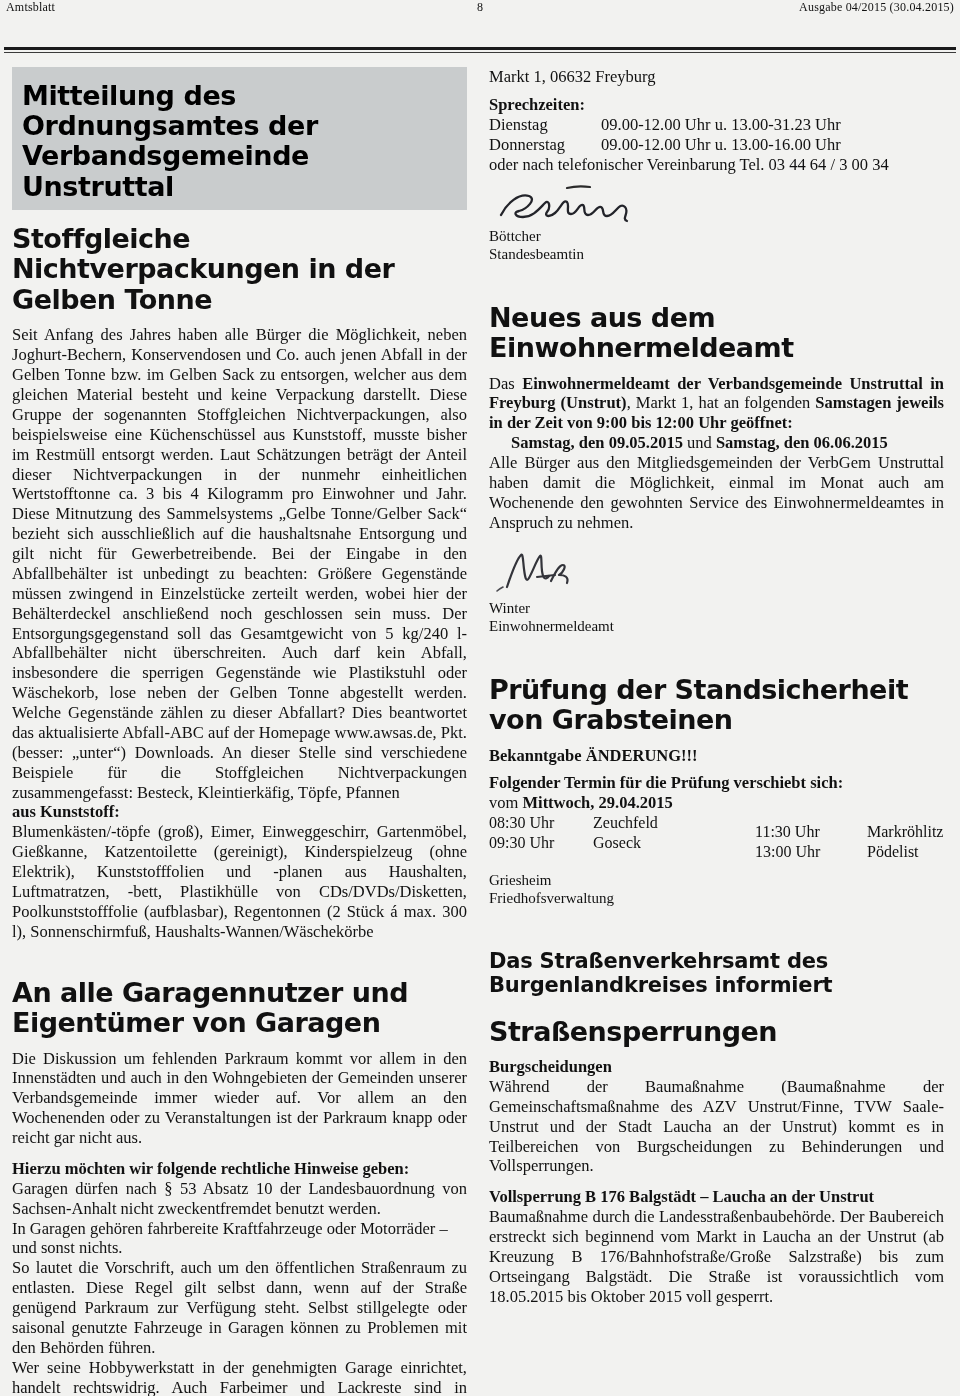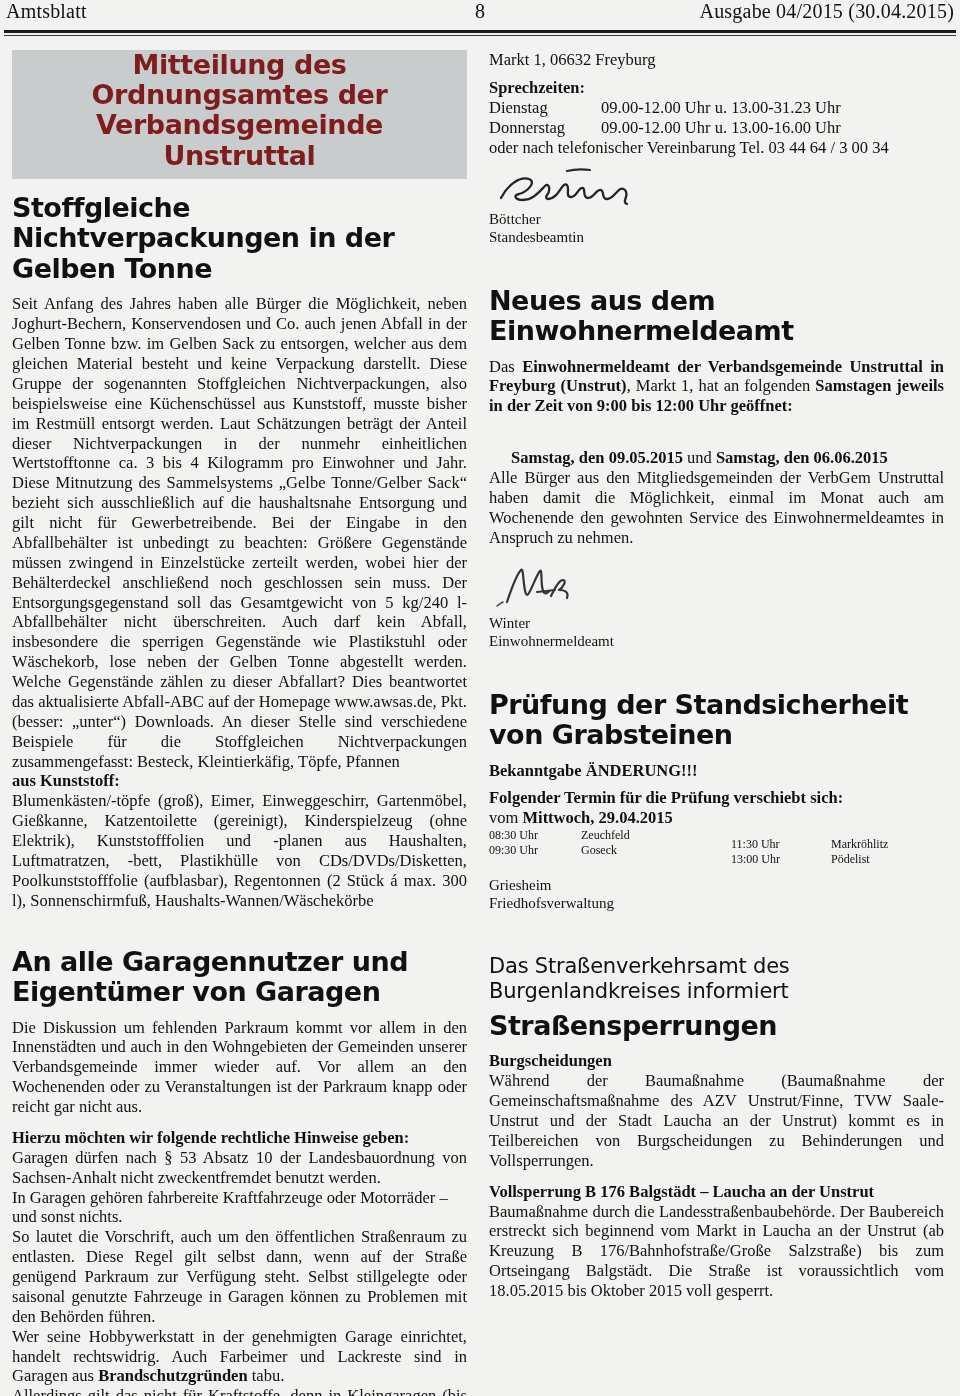"Amtsblatt" .masthead { font-size: 20px -> 12px; height: 30px -> 47px }
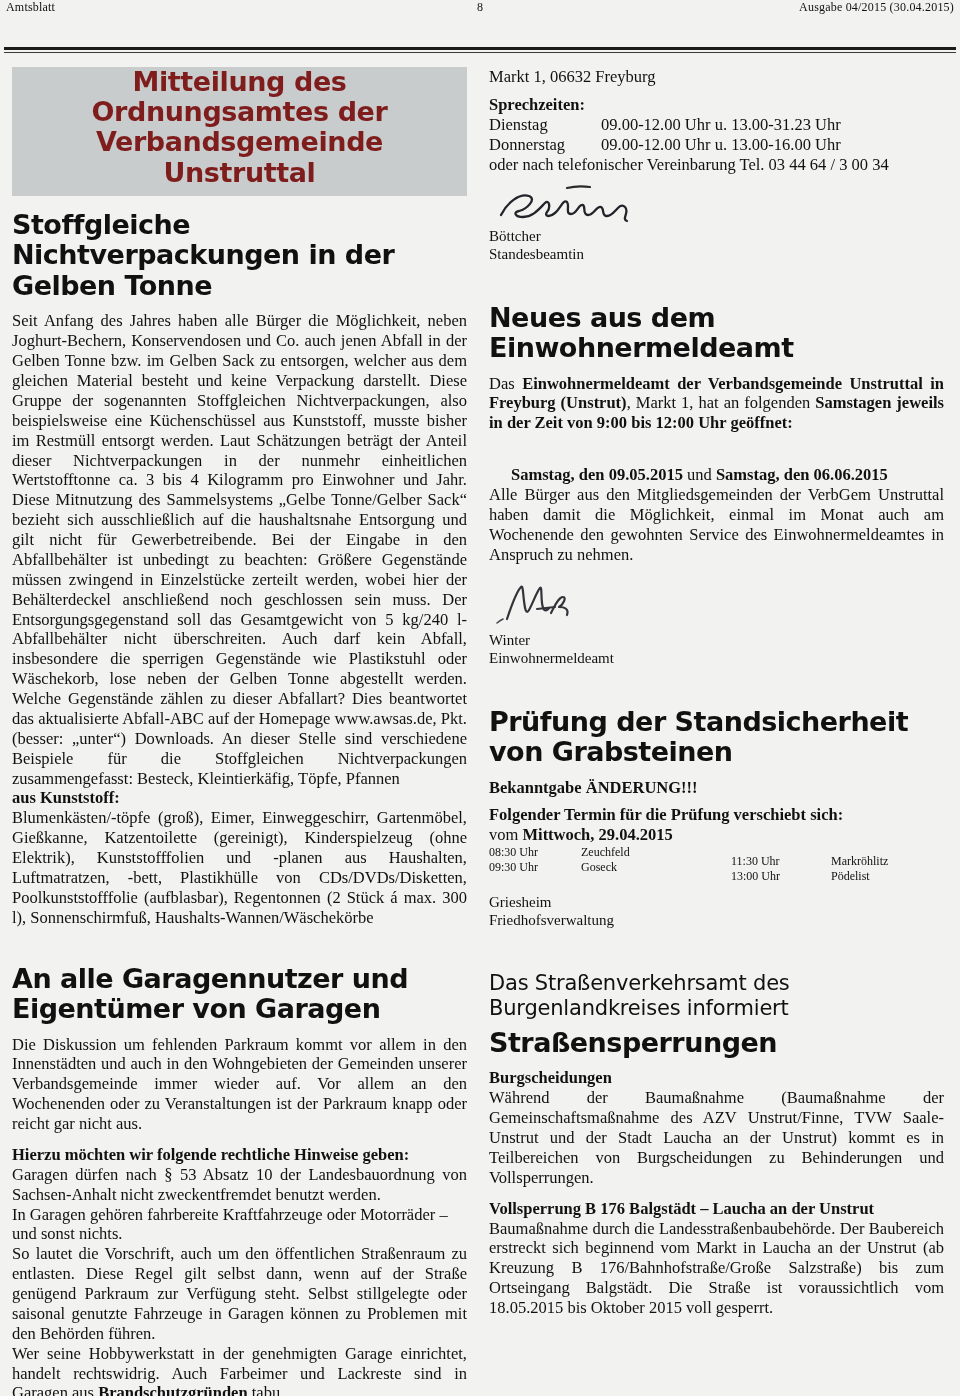"Mitteilung des Ordnungsamtes der" .box-title { color: #7f1d1d -> #000000; padding: 0 10px 8px 10px -> 14px 10px 8px 10px; text-align: center -> none }
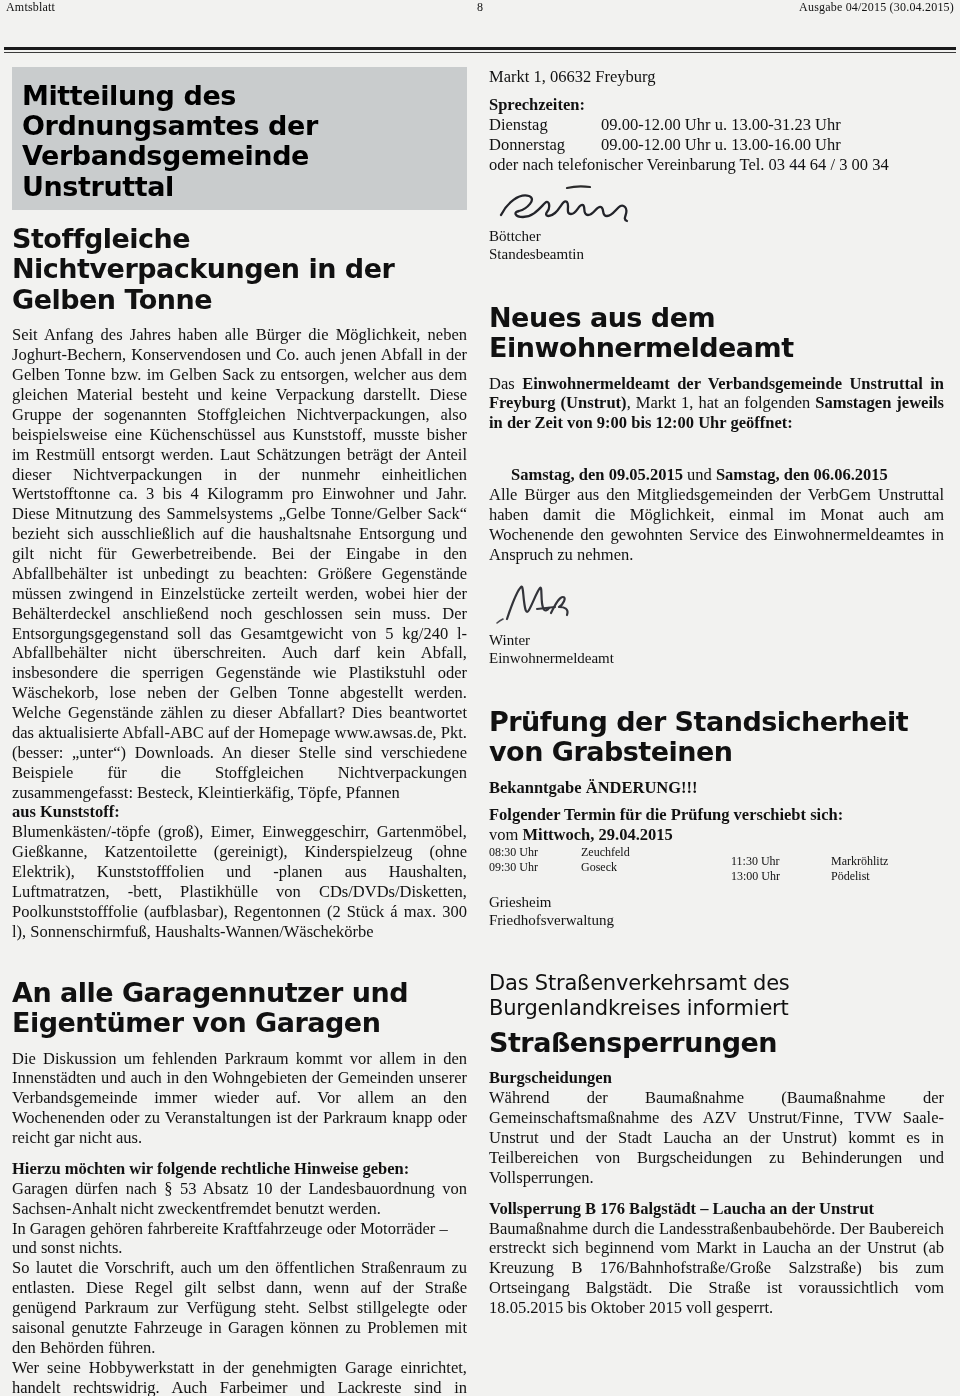"Samstag, den 09.05.2015 und Samstag," p.txt { margin-top: 32px -> none }
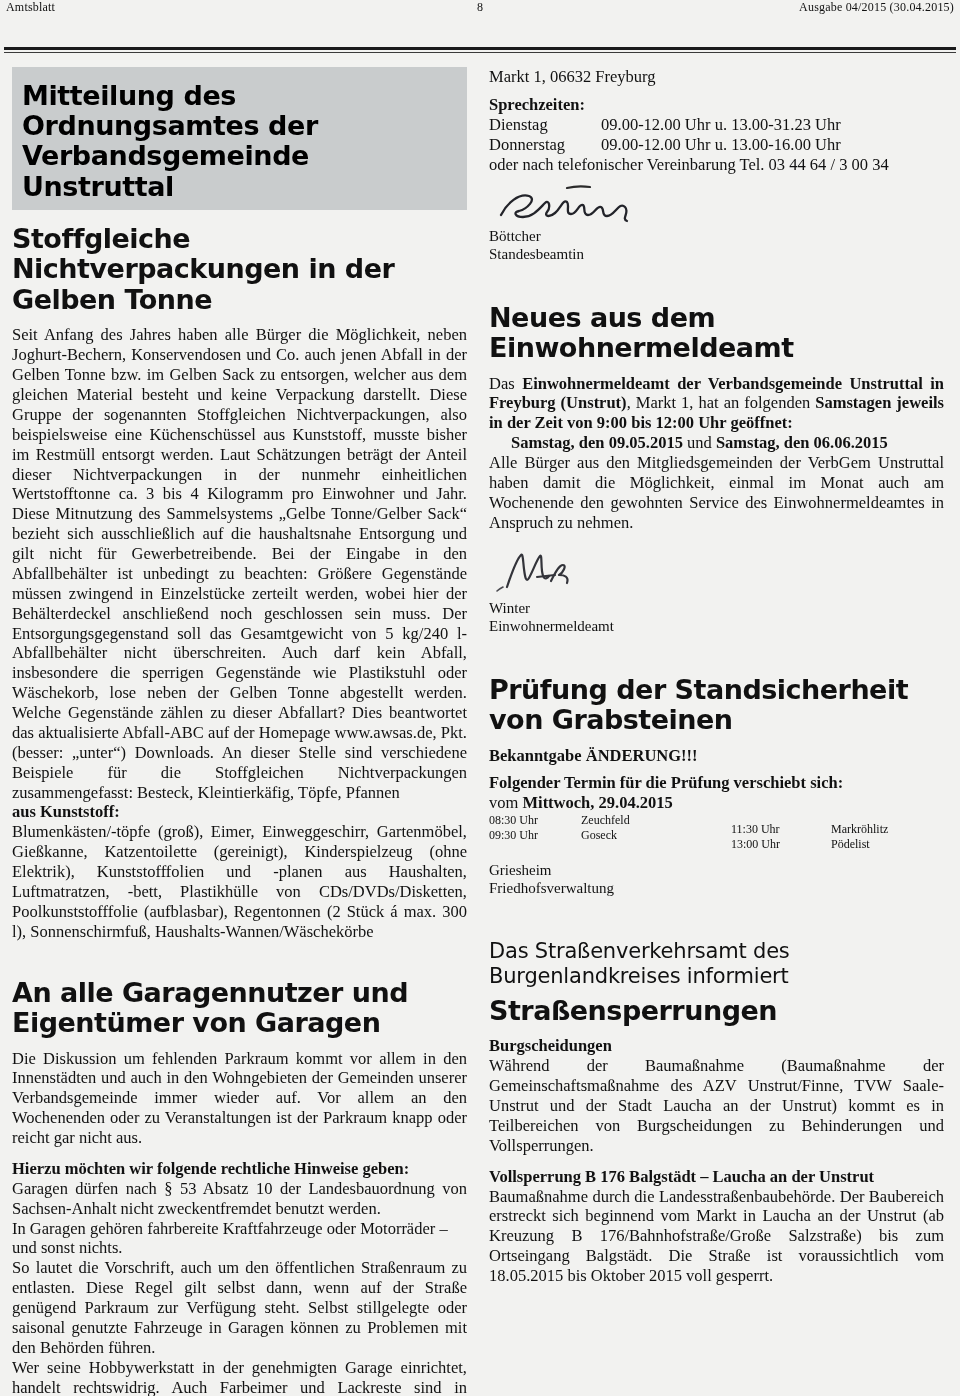"08:30 Uhr" .sched { column-gap: 0 -> 12px; font-size: 12px -> 16px }
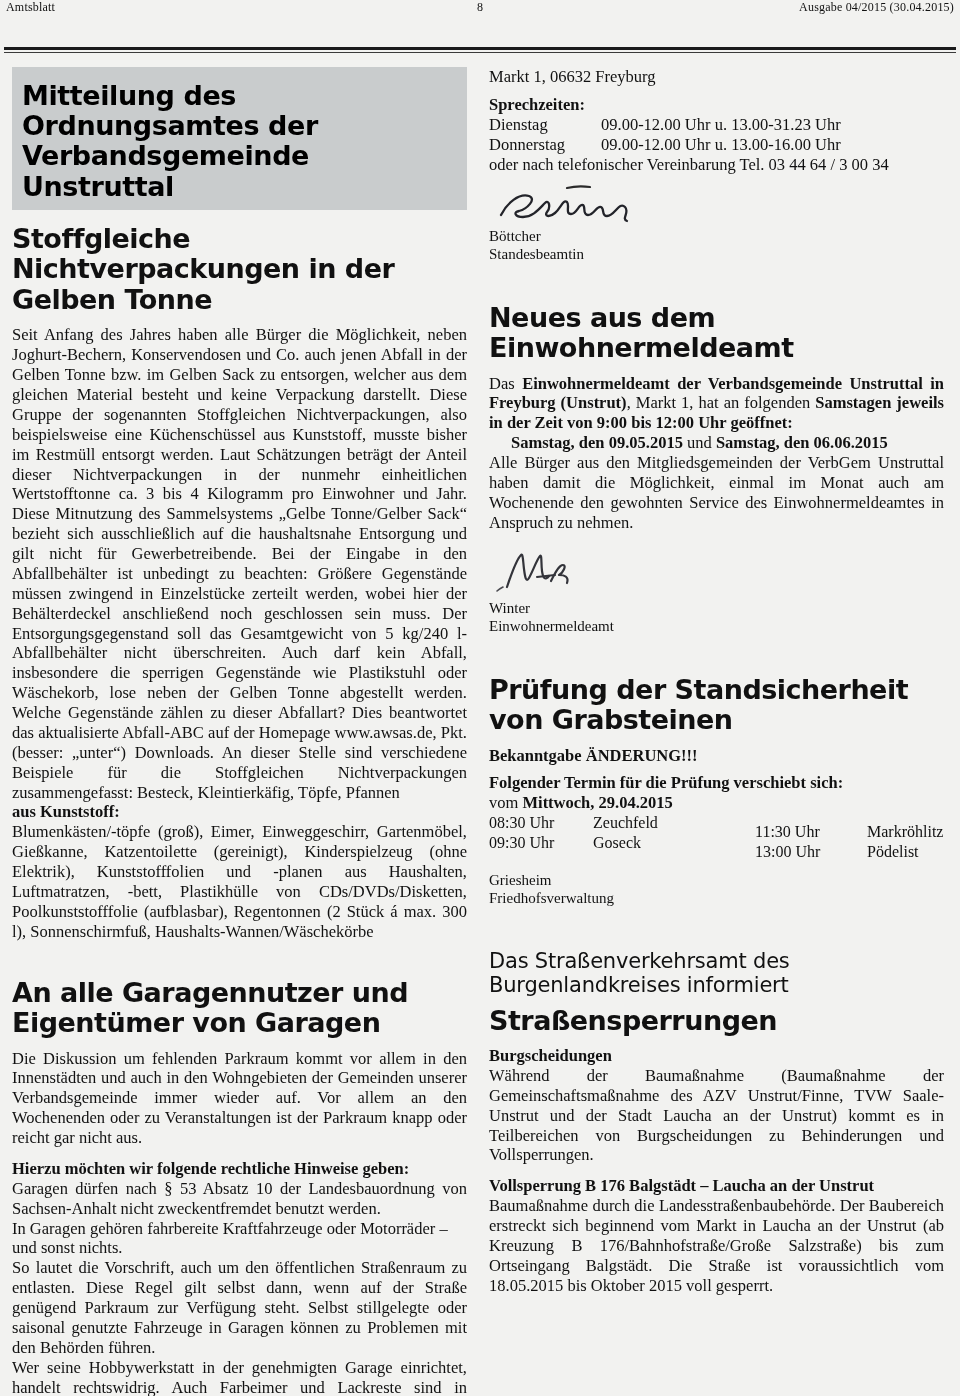"Das Straßenverkehrsamt des" .h-sub { font-weight: normal -> bold; margin: 16px 0 8px 0 -> 16px 0 19px 0 }
